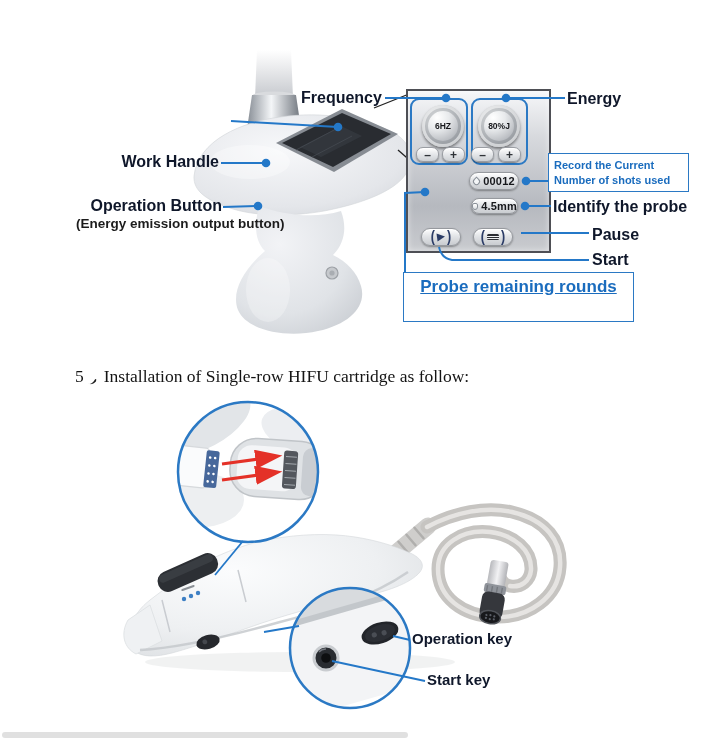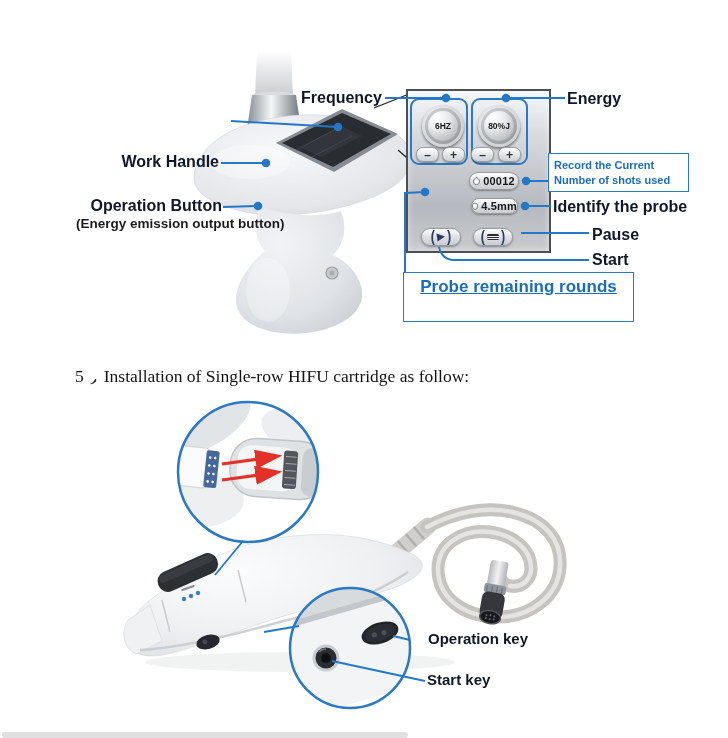"Operation key" div.lbl { left: 428px -> 412px }
